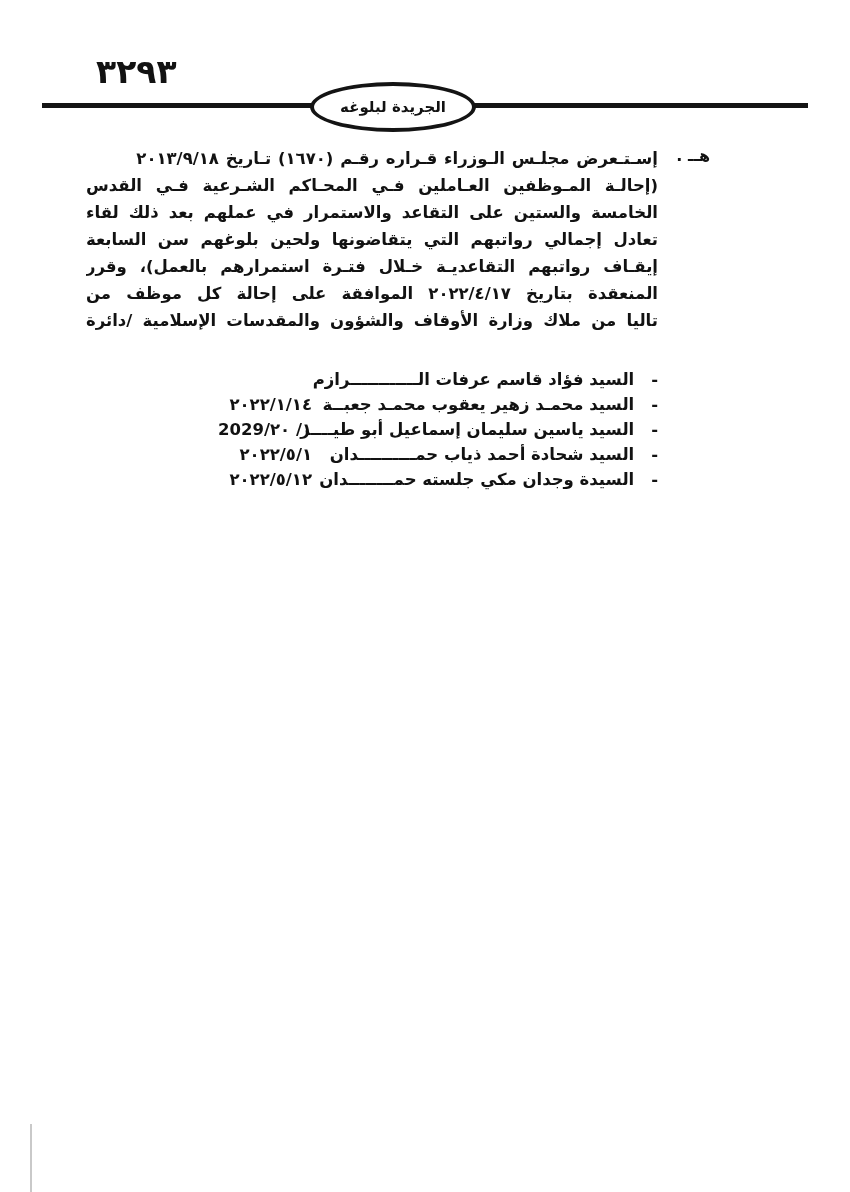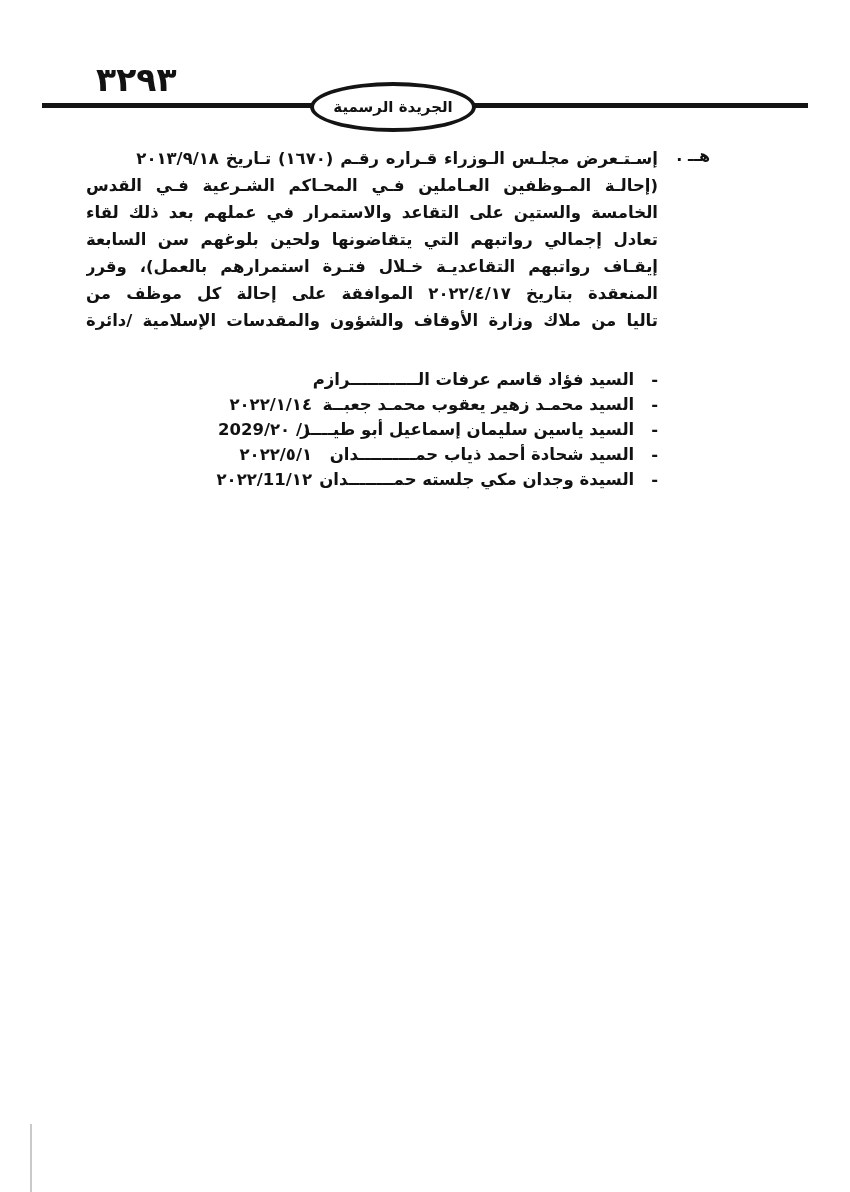"٣٢٩٣" .page-number { margin-top: 8px -> none }
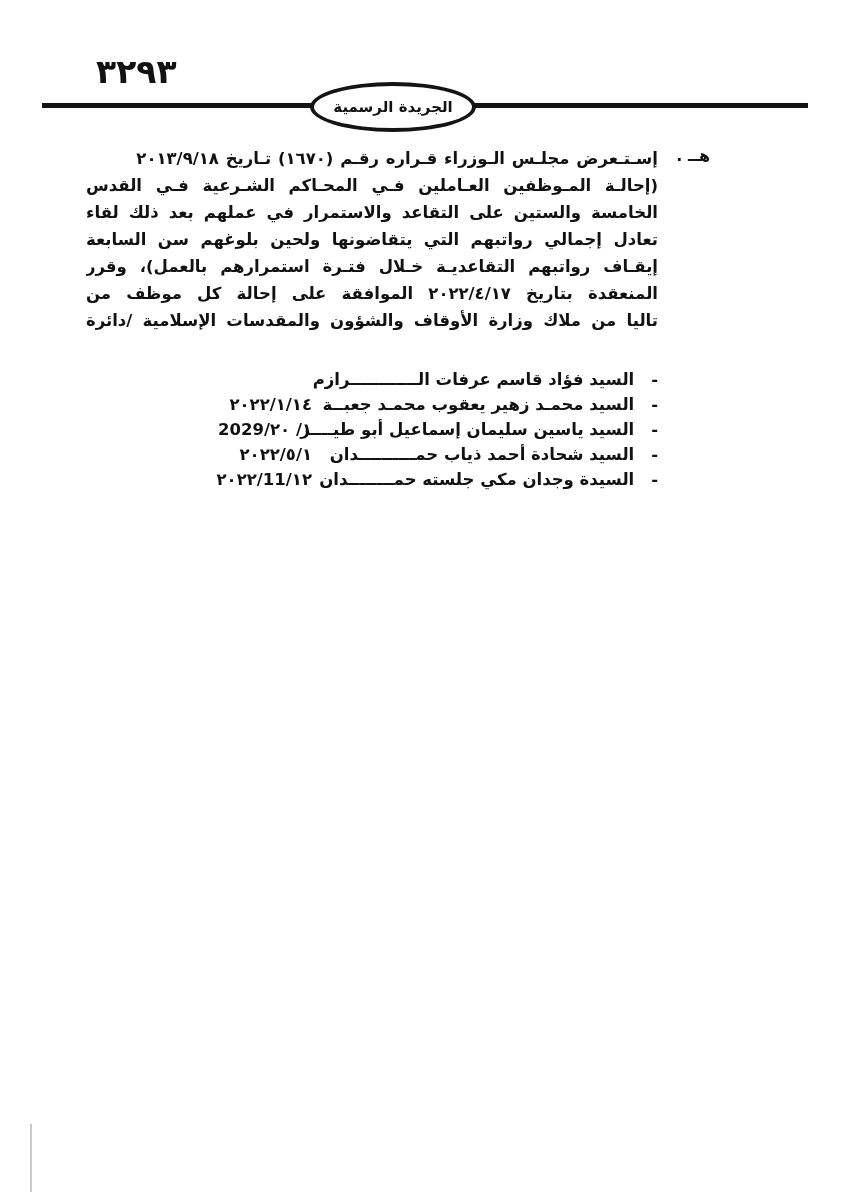"الجريدة الرسمية" span { text: الرسمية -> لبلوغه }
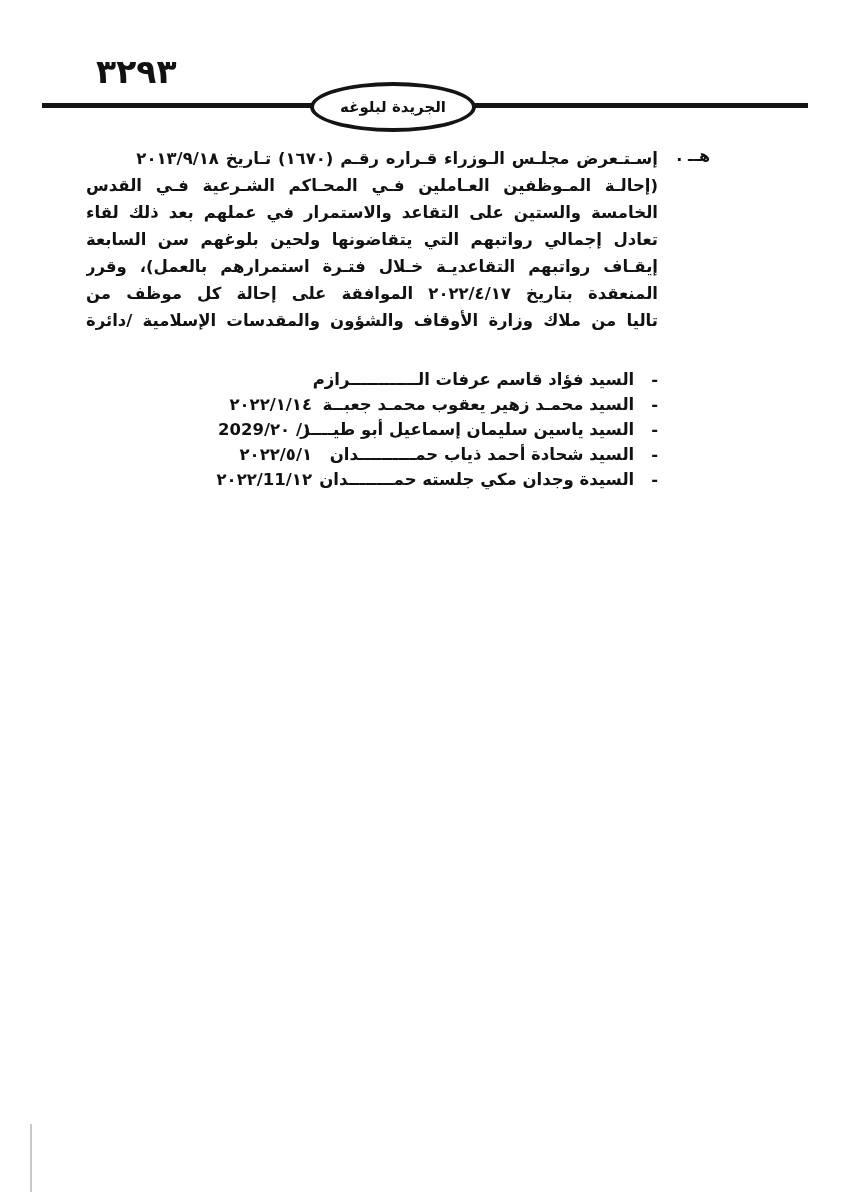"٢٠٢٢/11/١٢" span.retiree-date { text: ٢٠٢٢/11/١٢ -> ٢٠٢٢/٥/١٢ }
